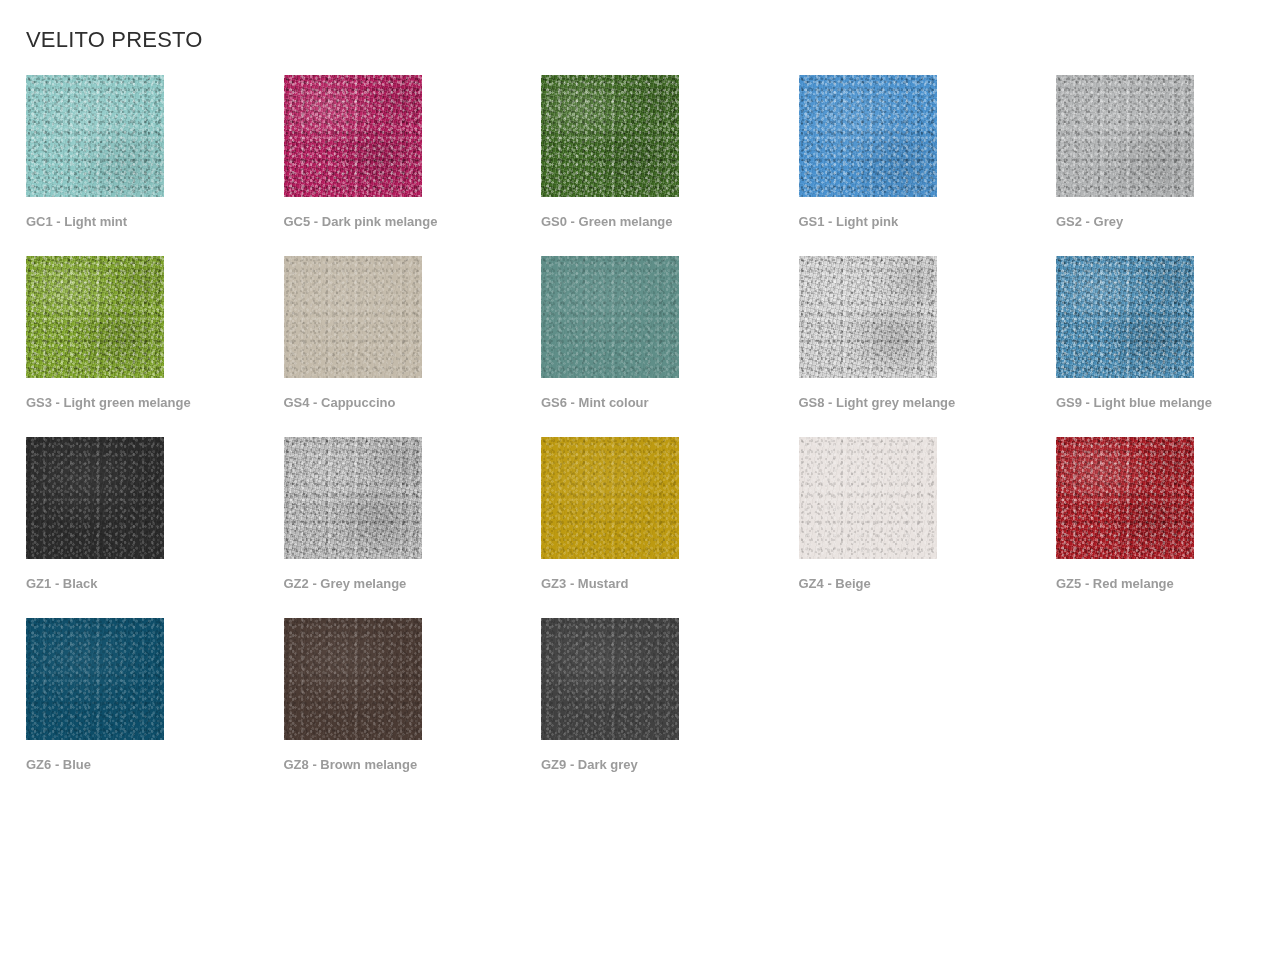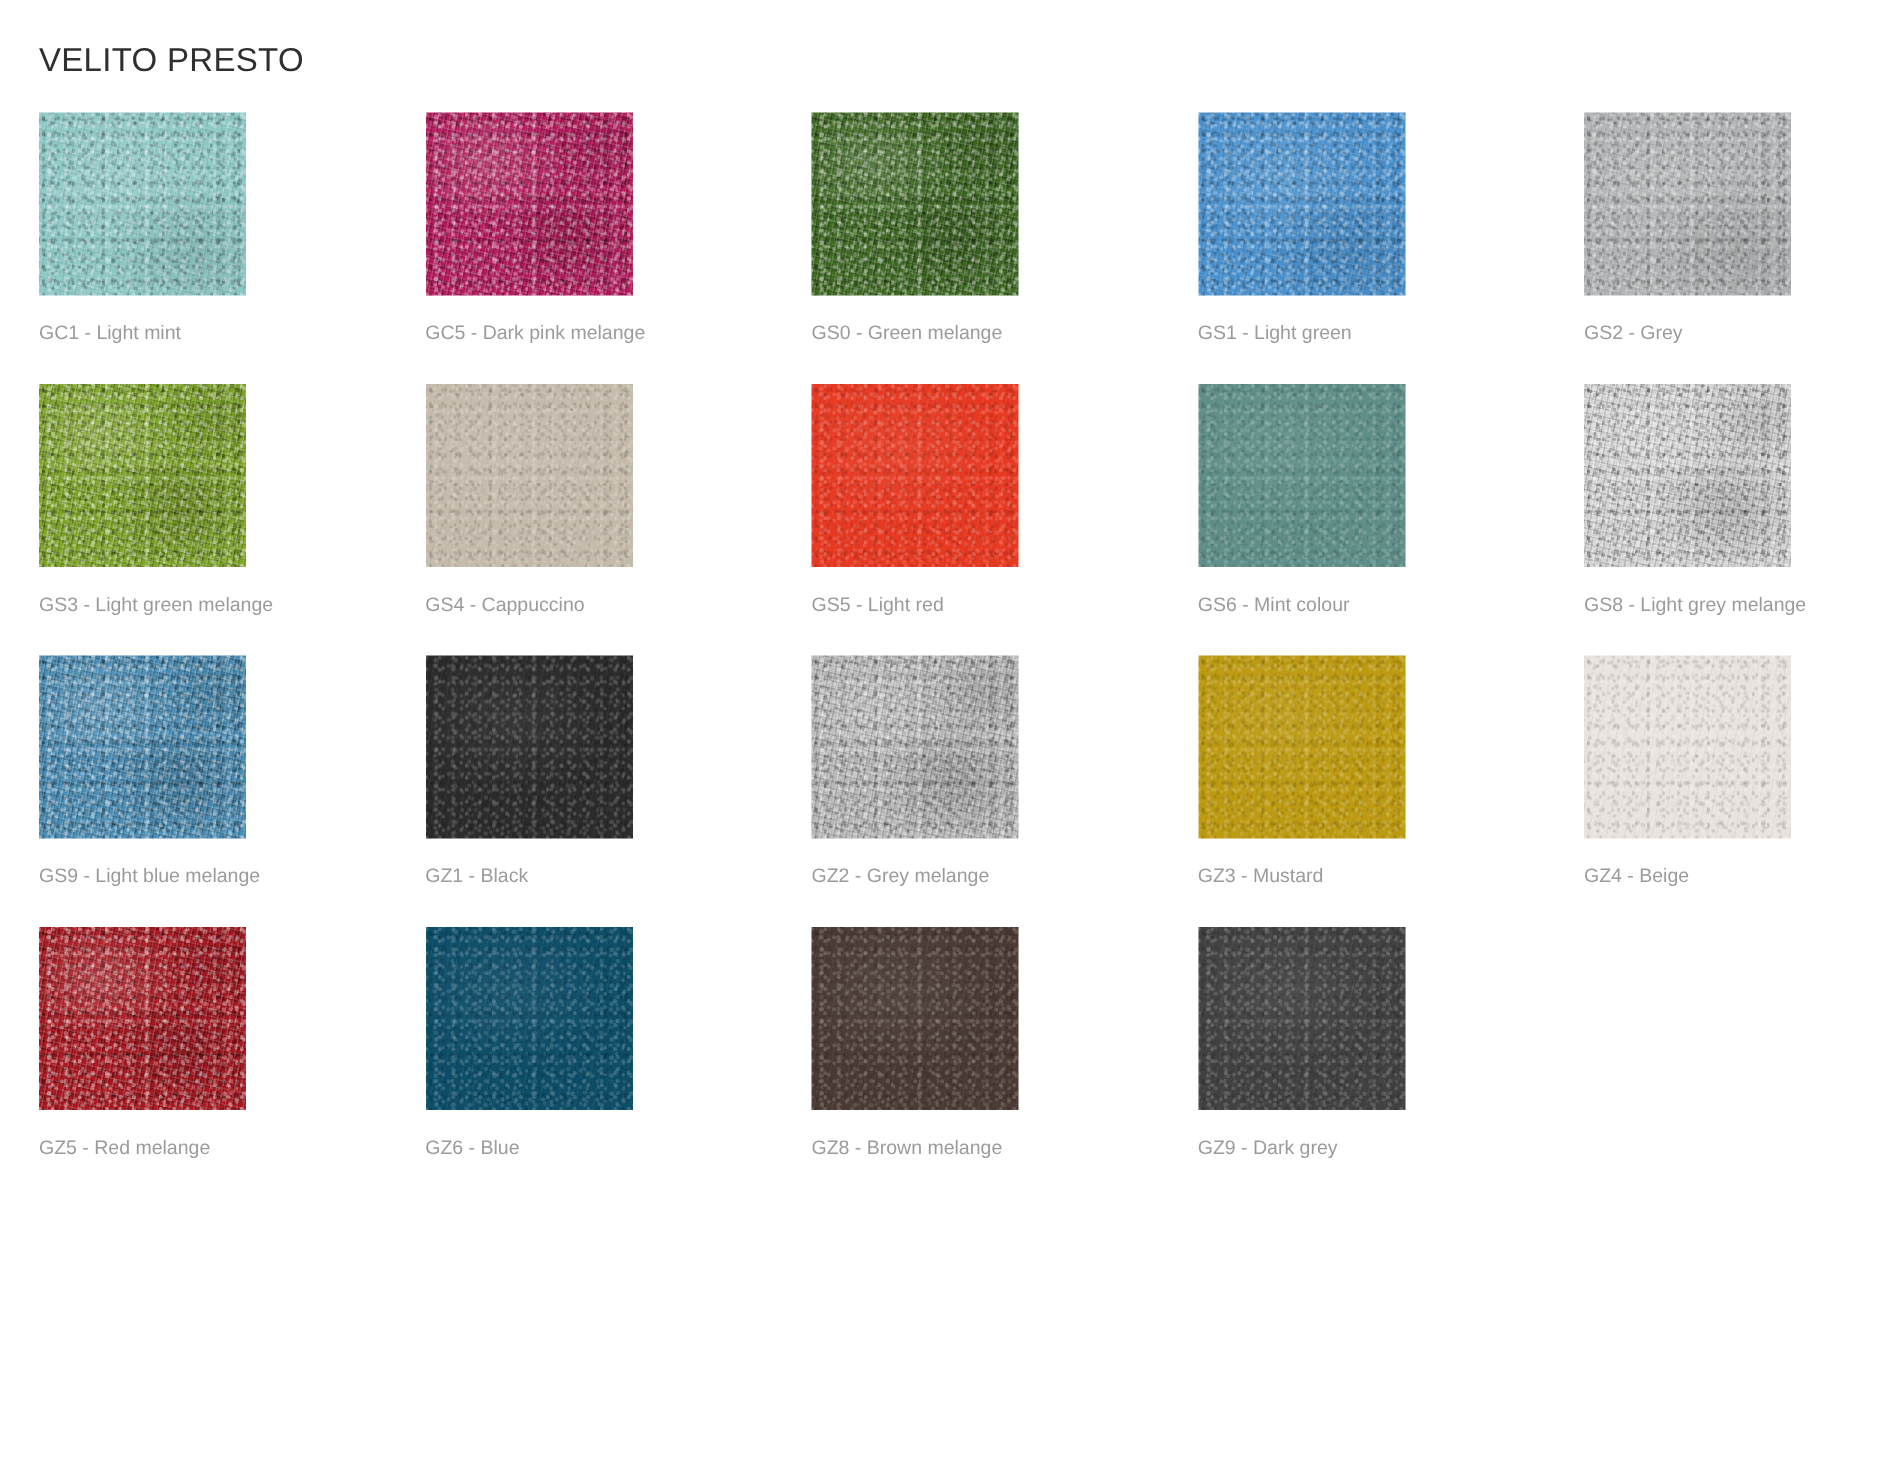"GC1 - Light mint" .swatch-label { font-weight: 400 -> 700 }
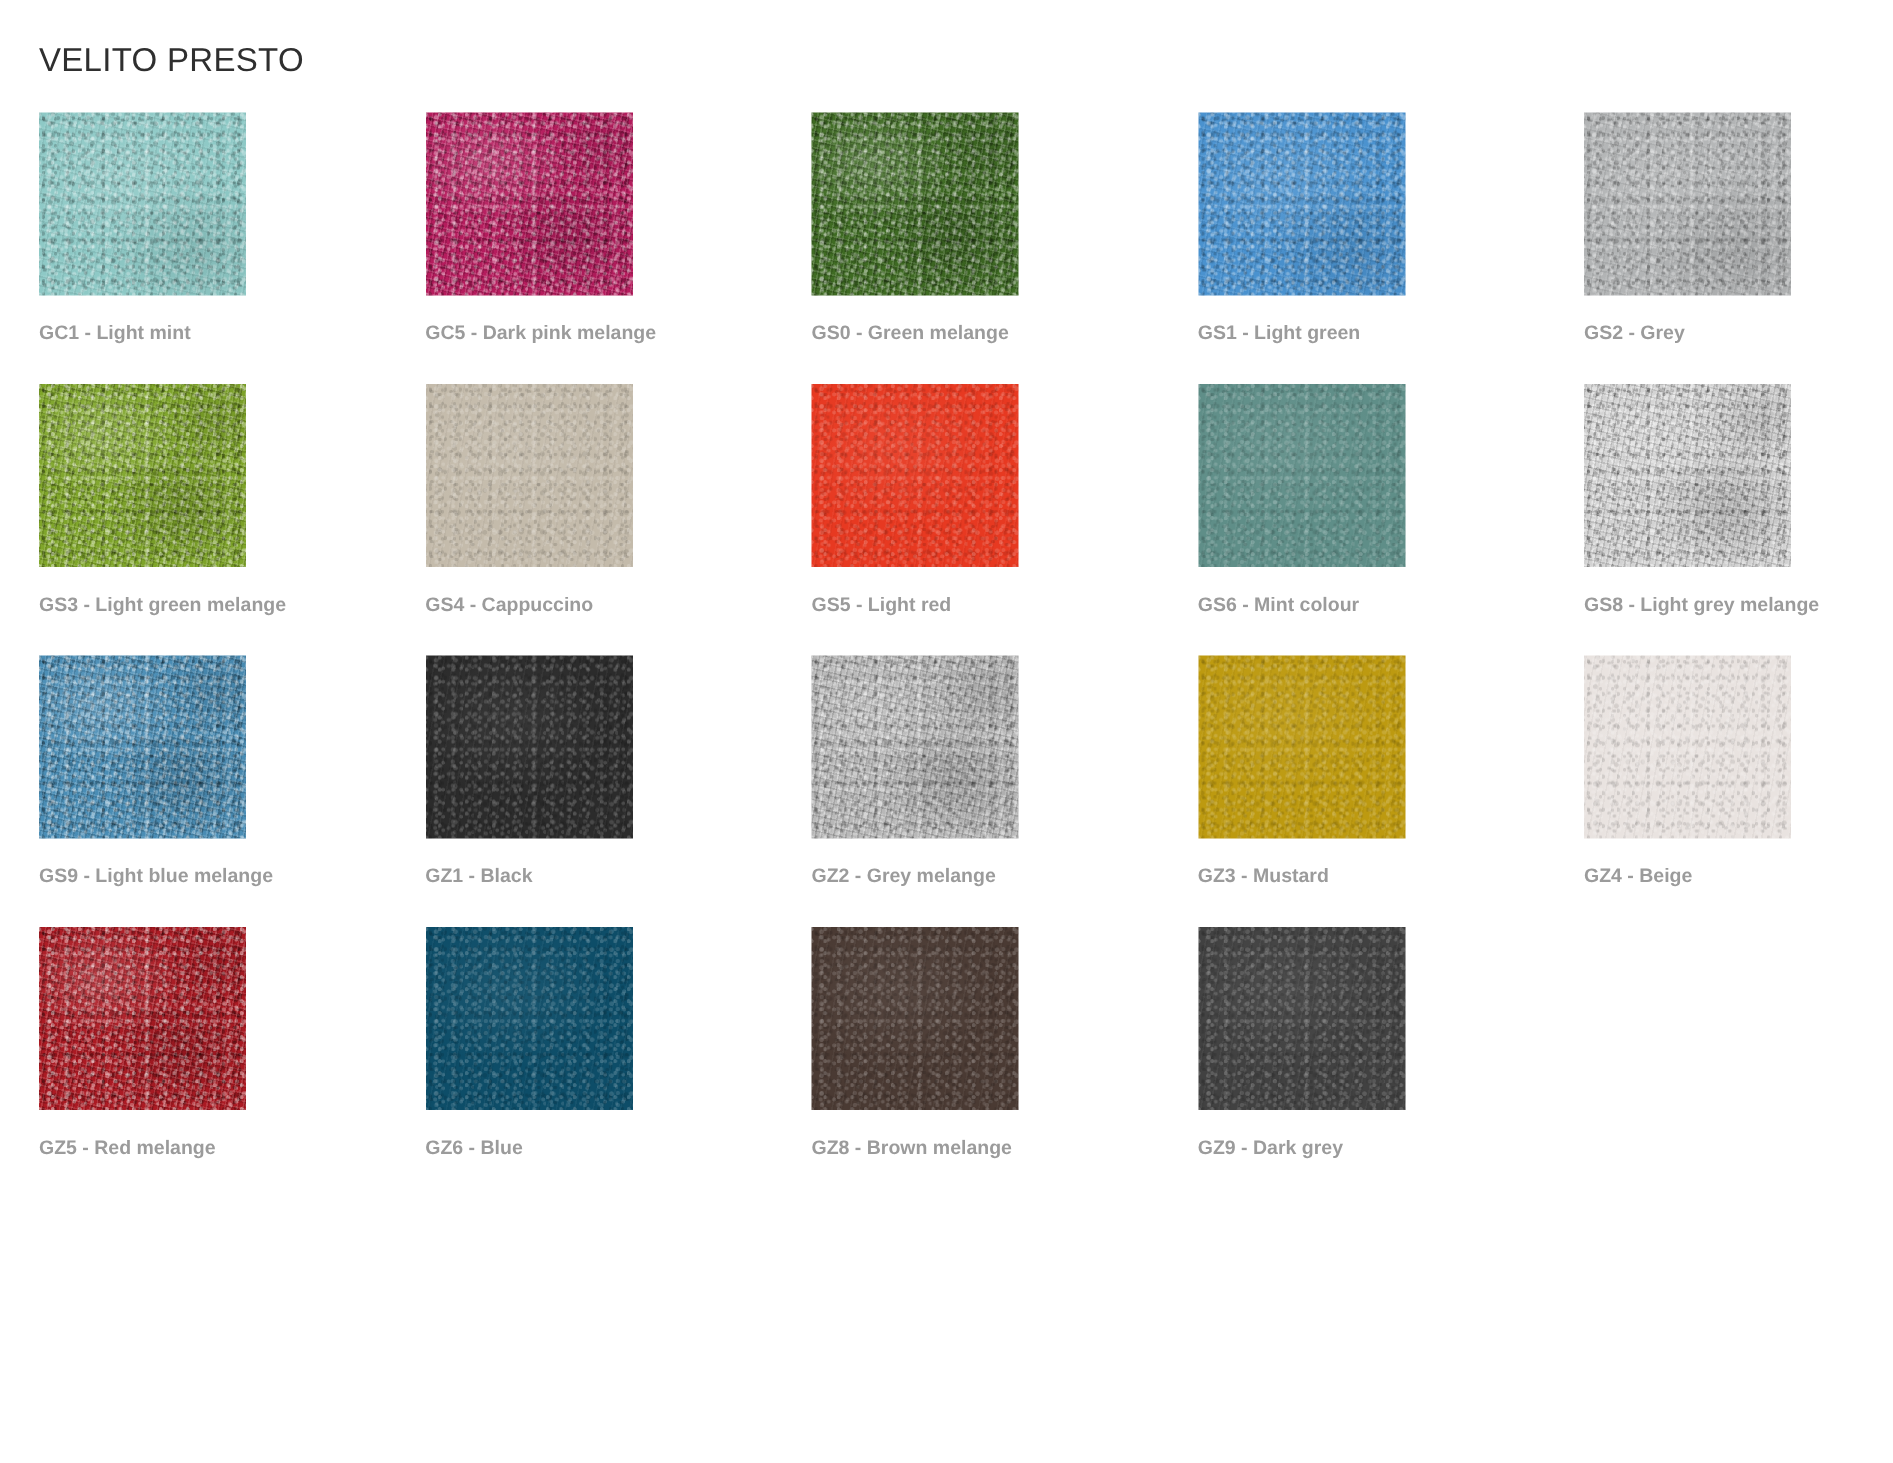"GS1 - Light green" div.swatch-label { text: green -> pink }
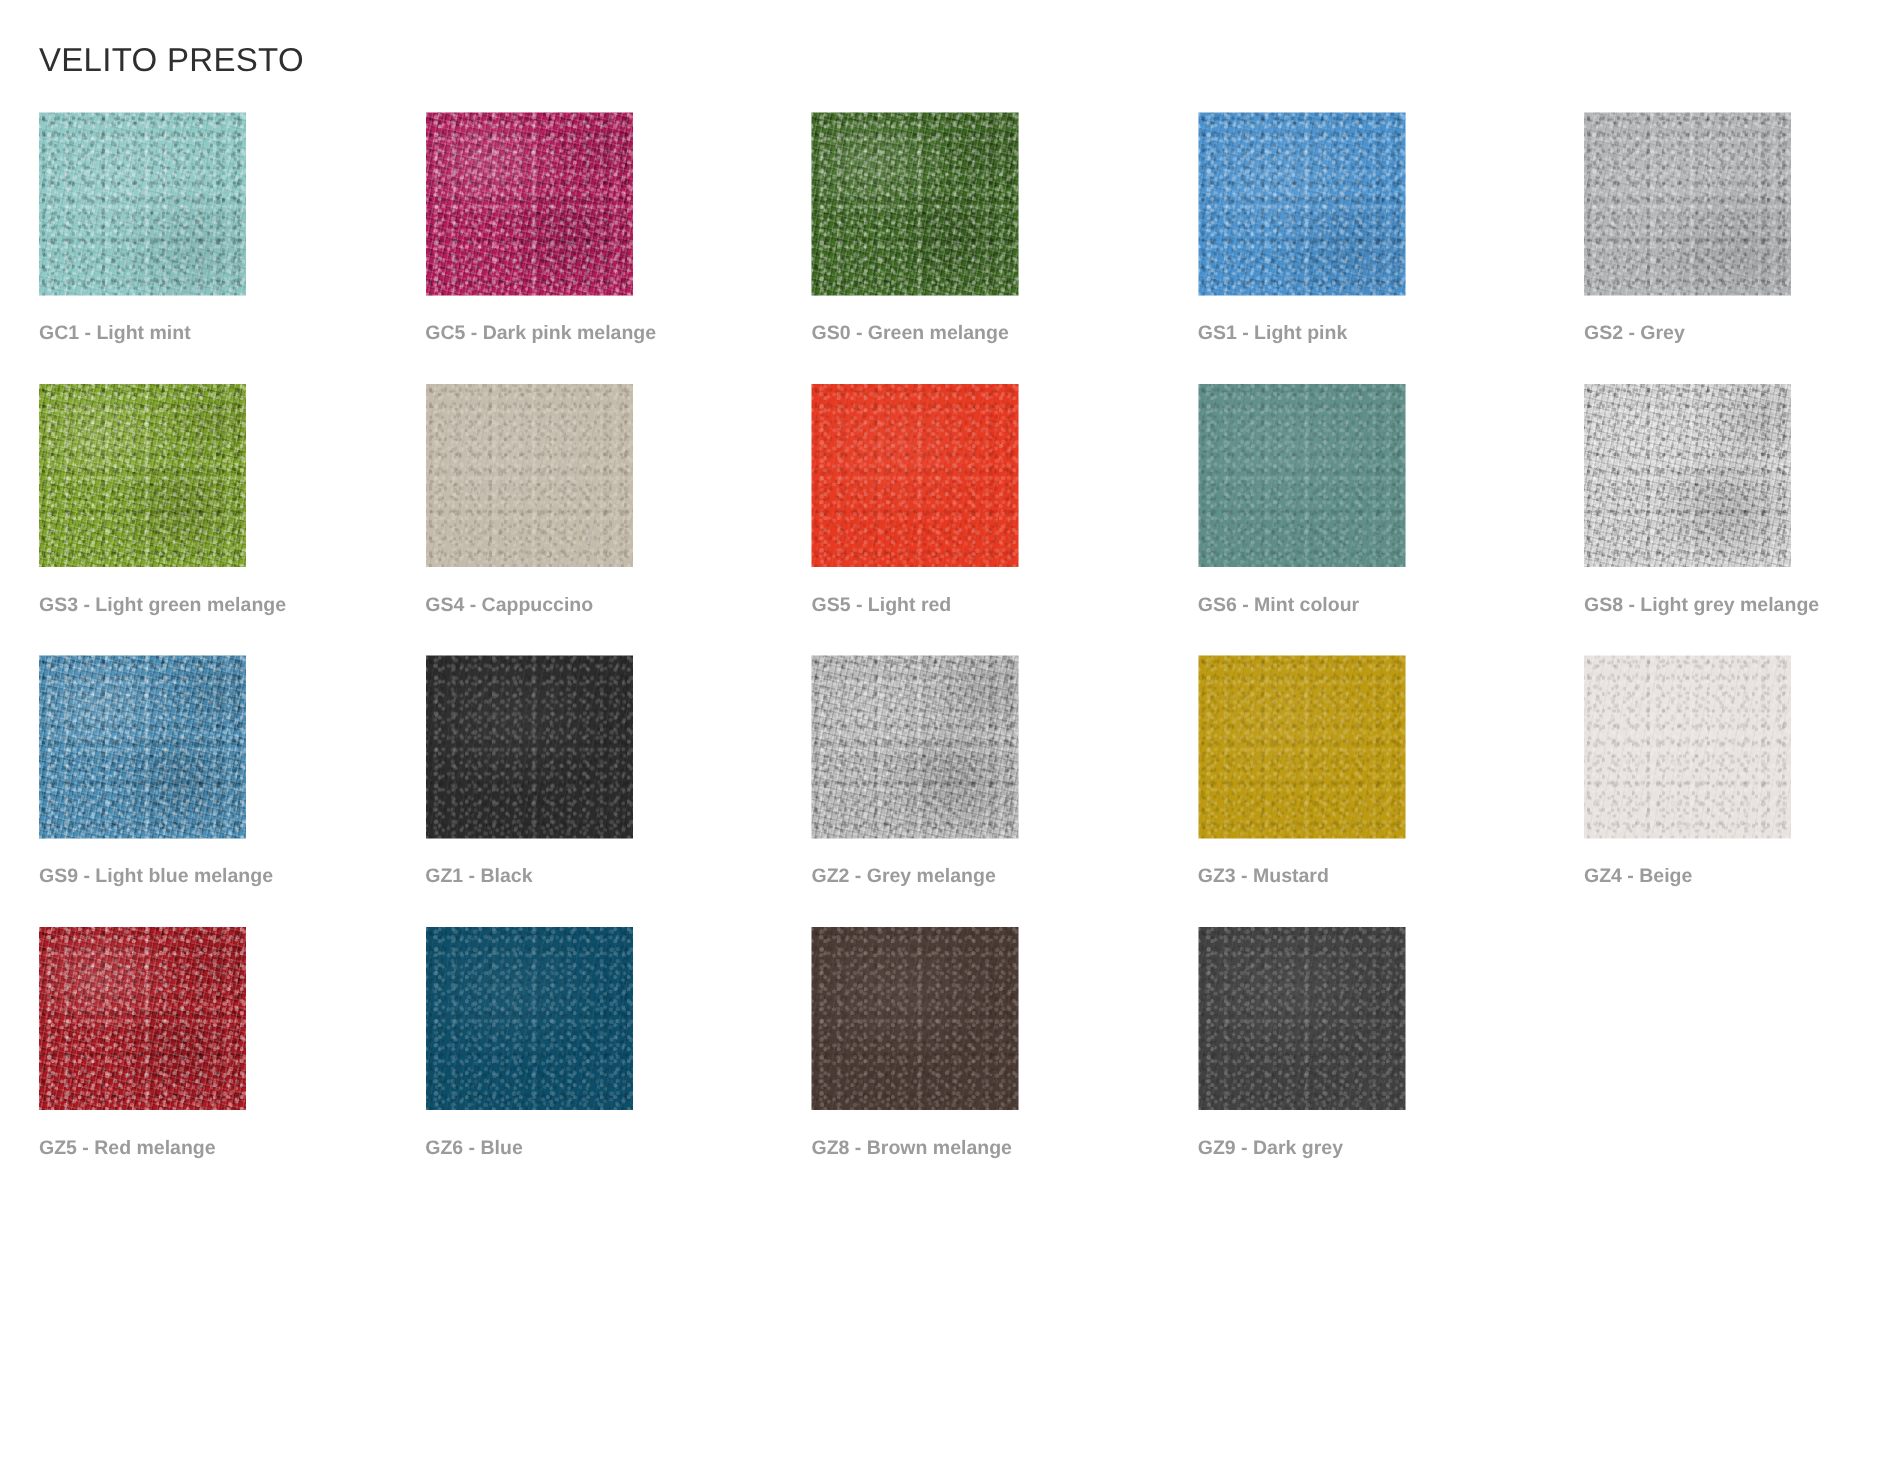"GS5 - Light red" div.swatch-cell { html: <div> <div></div> <div>GS5 - Light red</div> </div> -> none }
